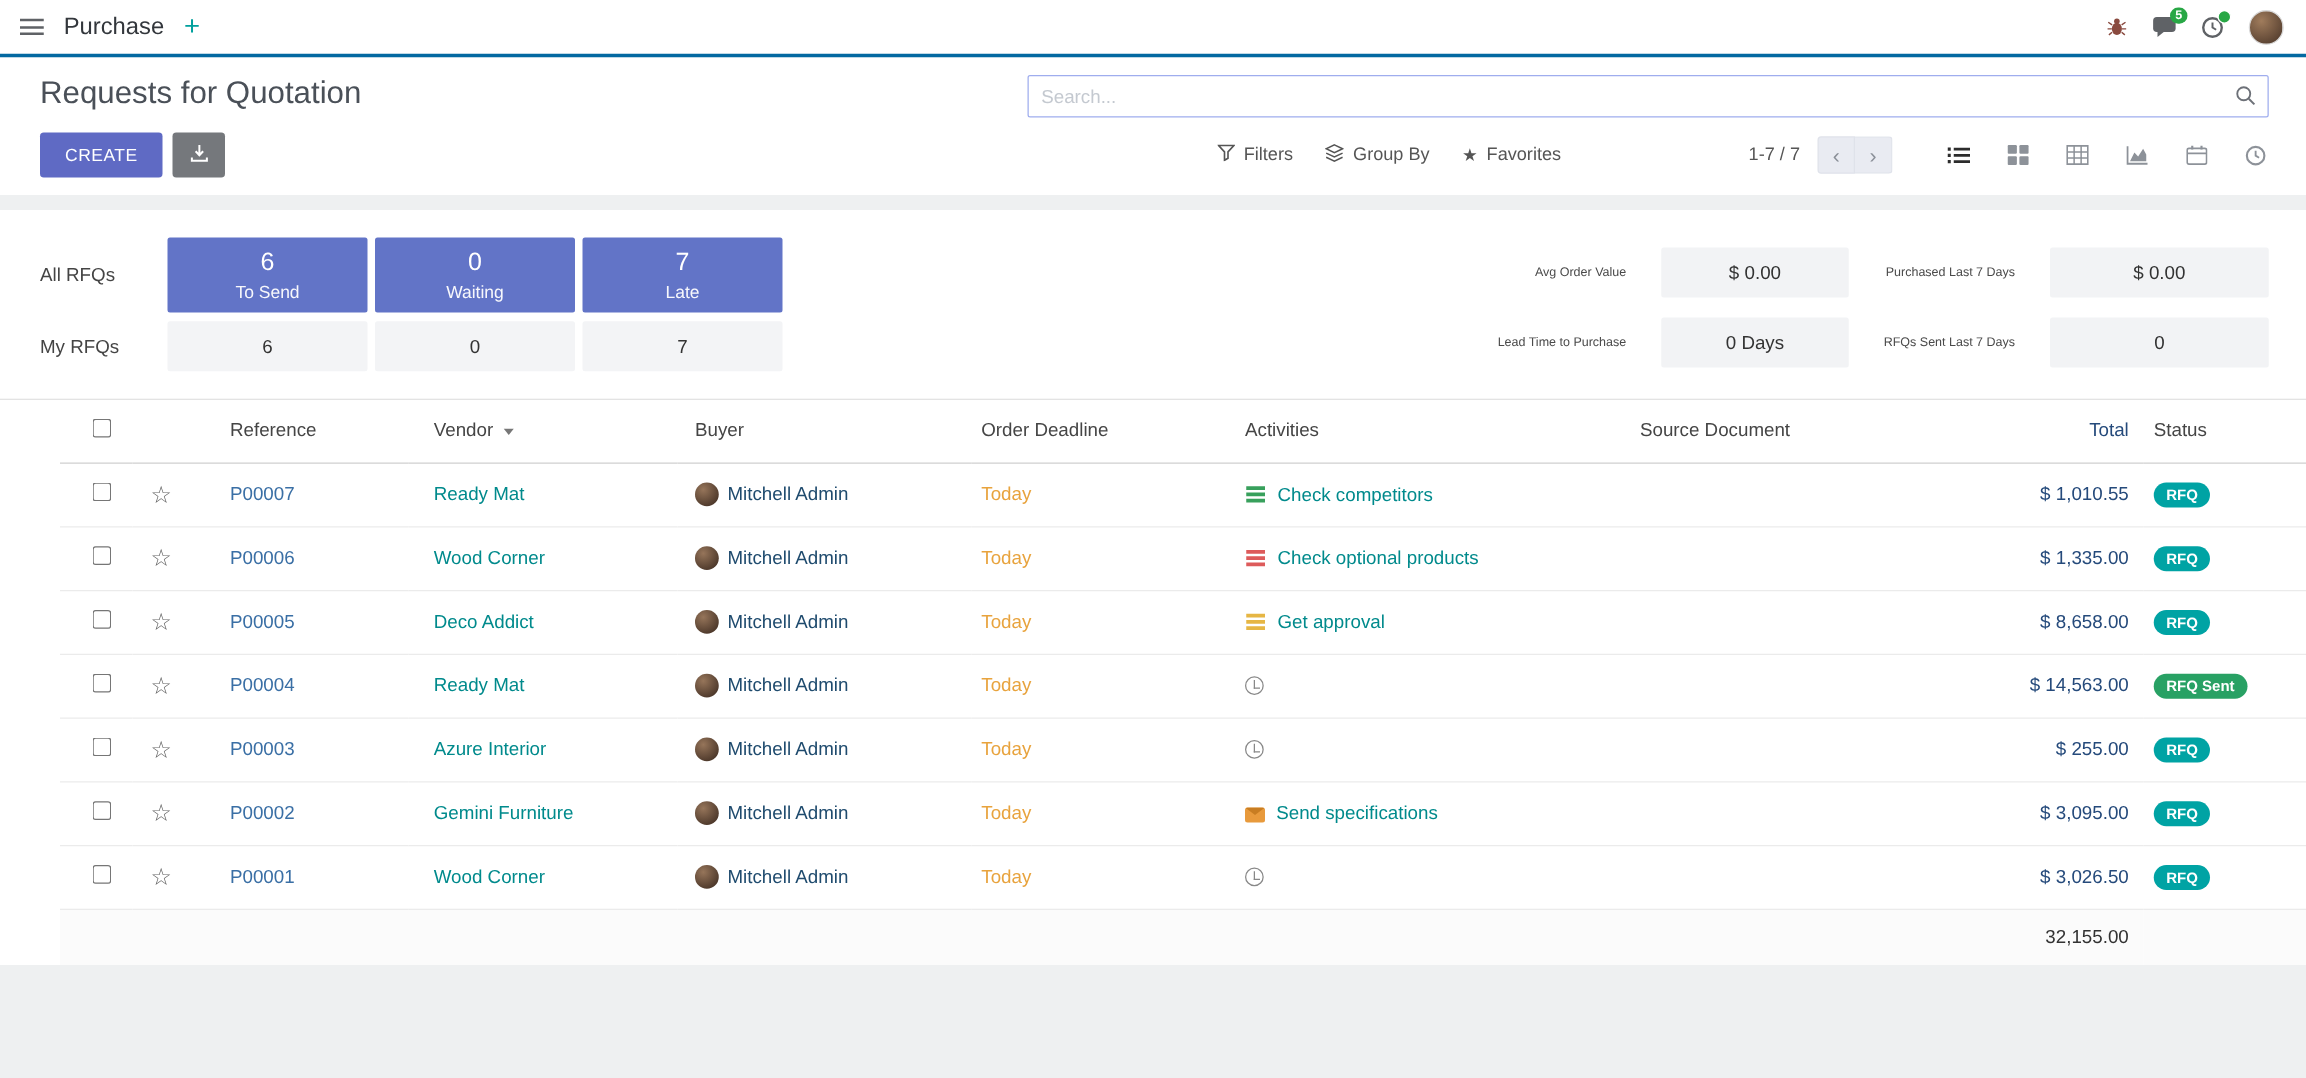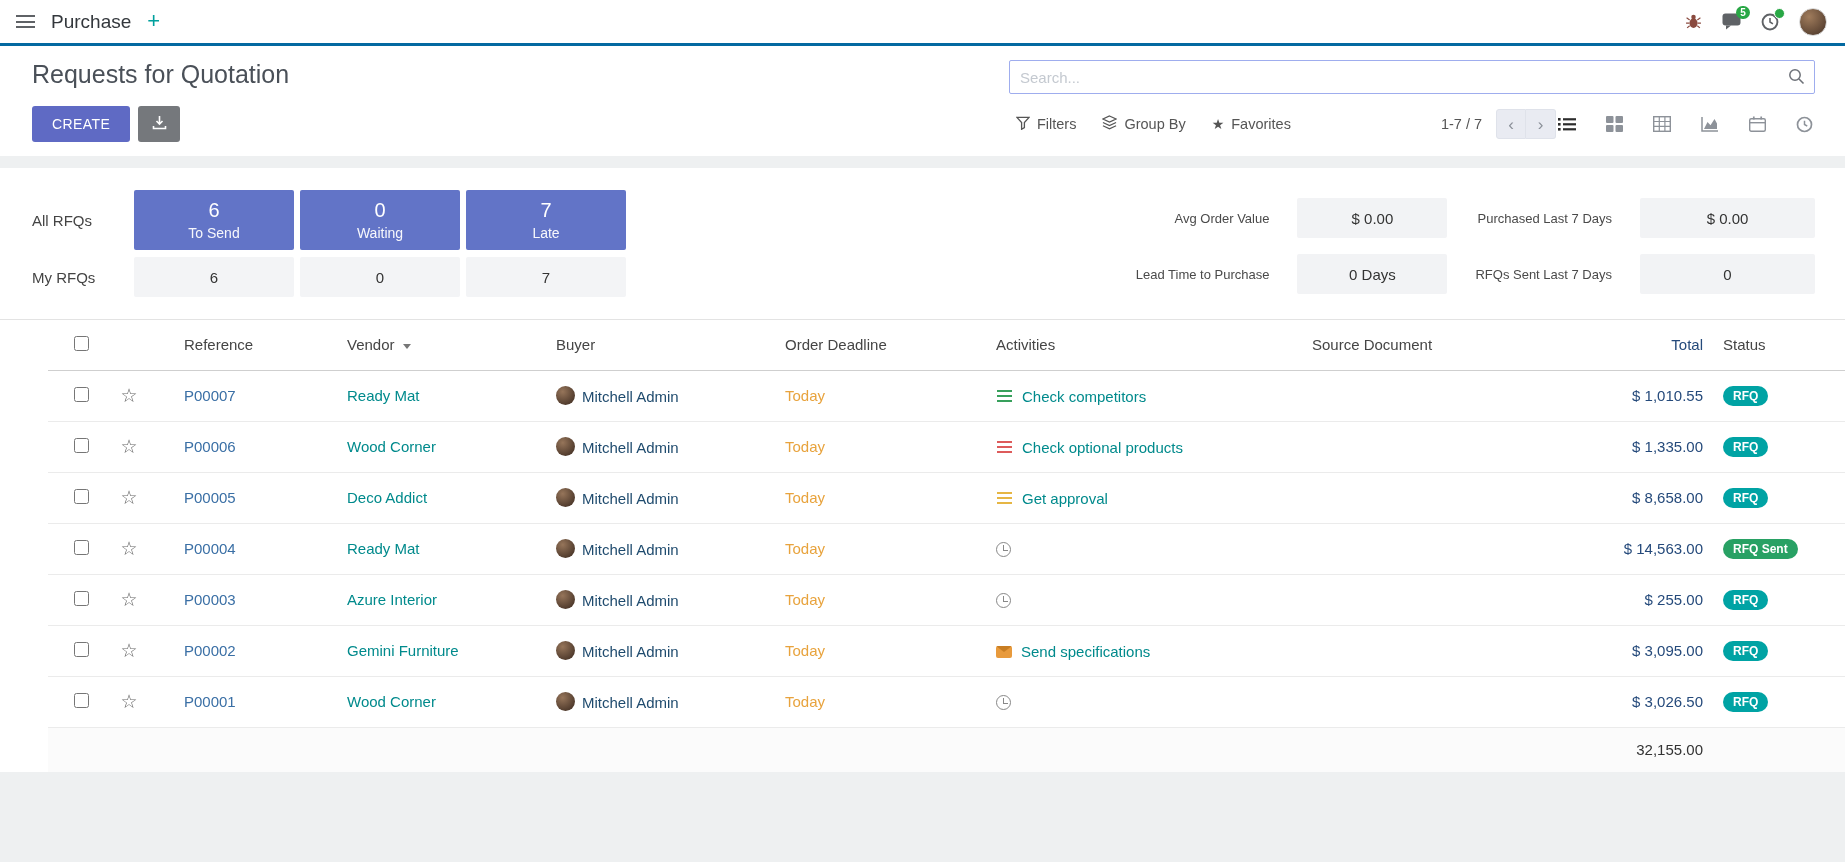"Search..." .search-wrap { width: 806px -> 993px }
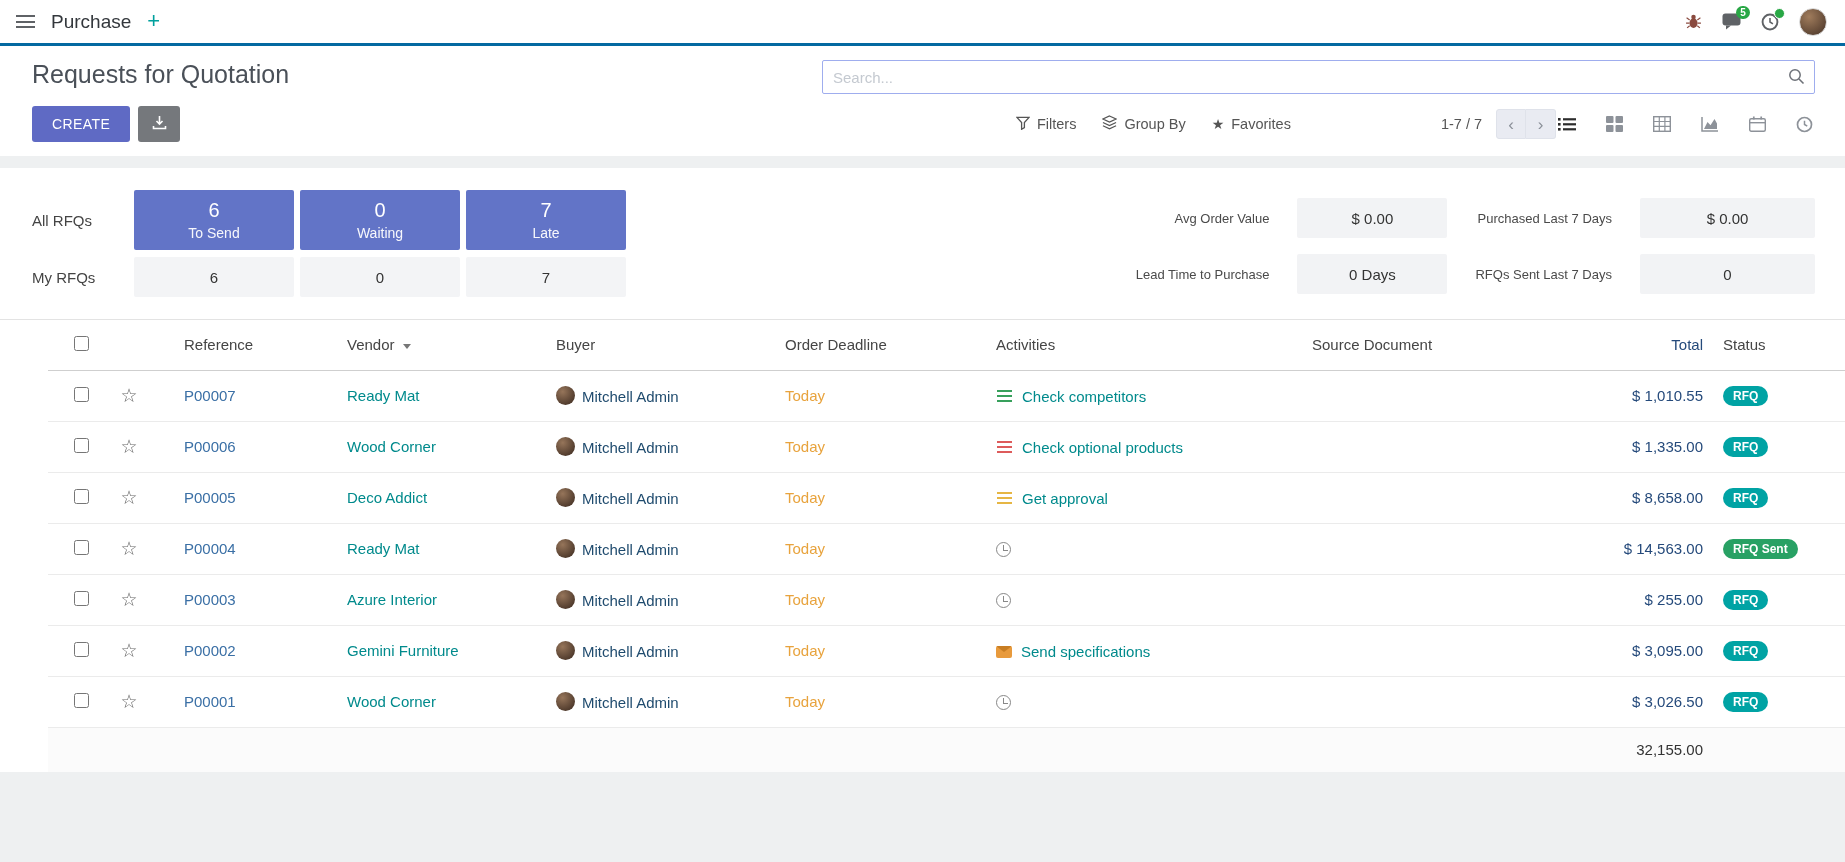"1-7 / 7" .pager { margin-right: none -> 42px }
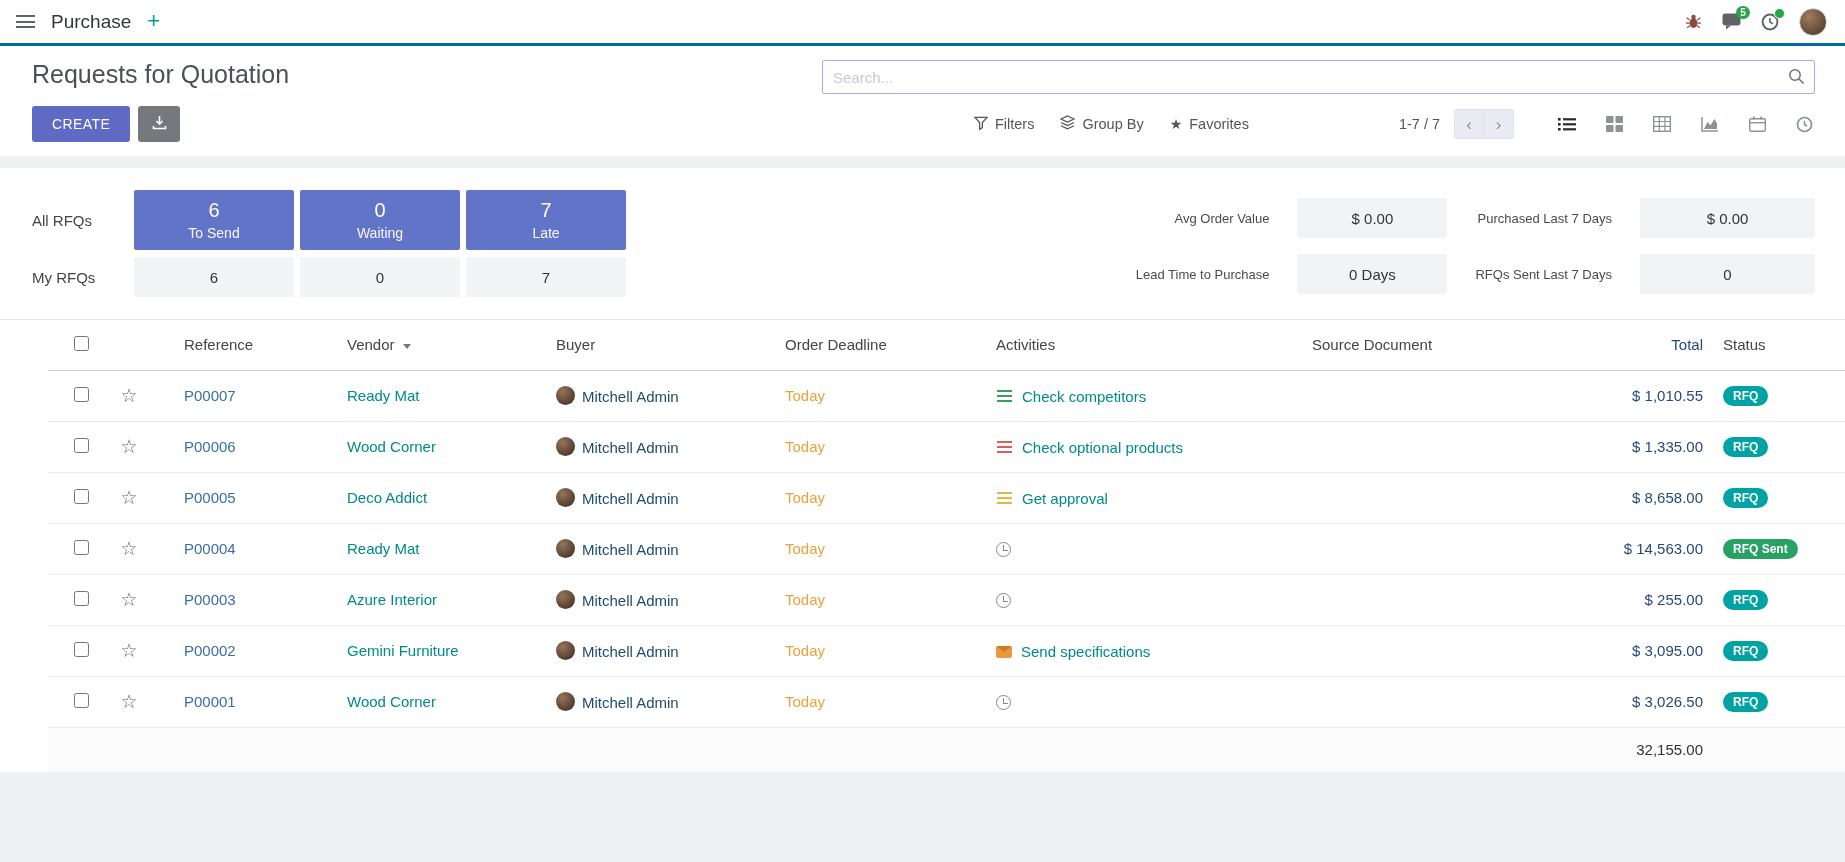"Avg Order Value" .kpi-label { font-size: 13px -> 10px }
